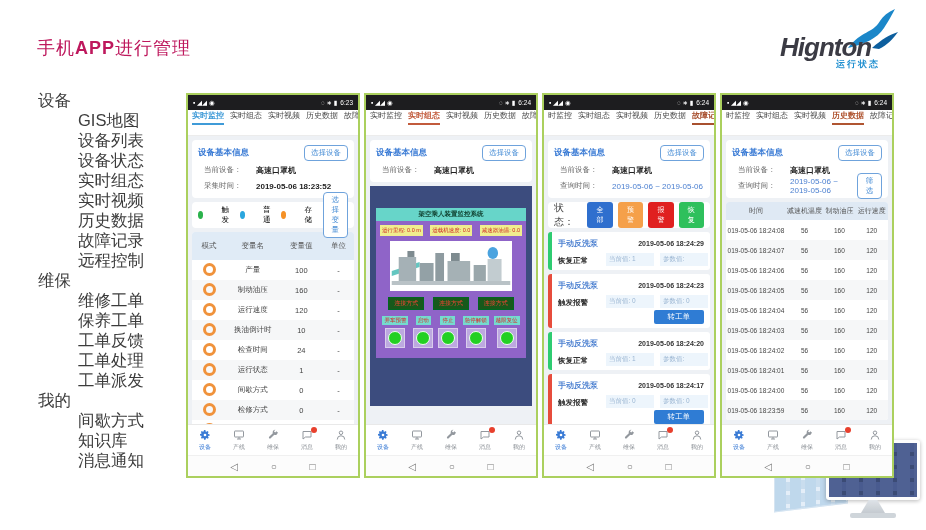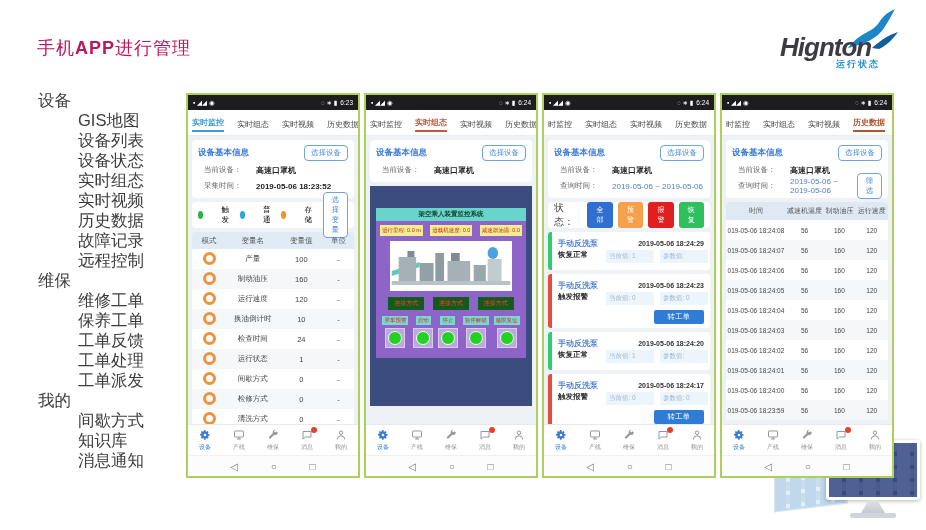"实时监控" .tabs { align-items: flex-end -> flex-start; gap: 13px -> 6px }
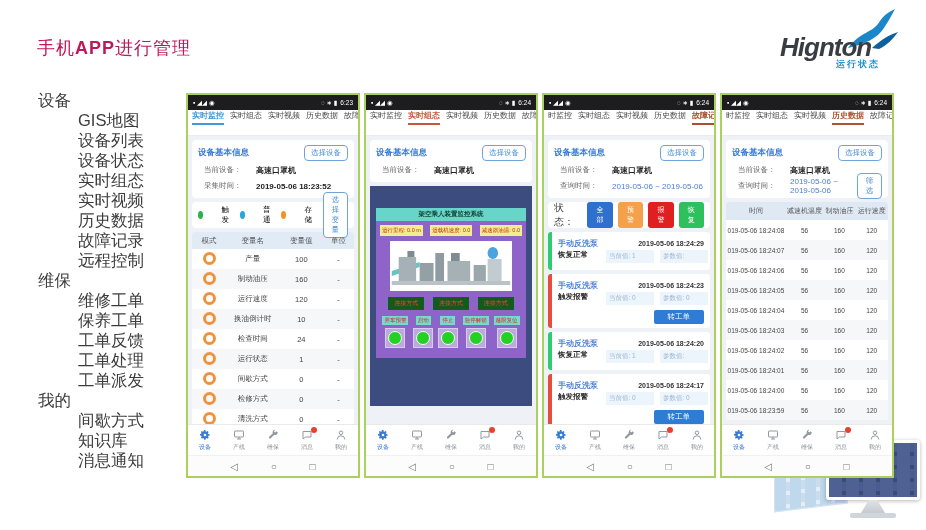"模式" .trow.thead { height: 17px -> 28px }
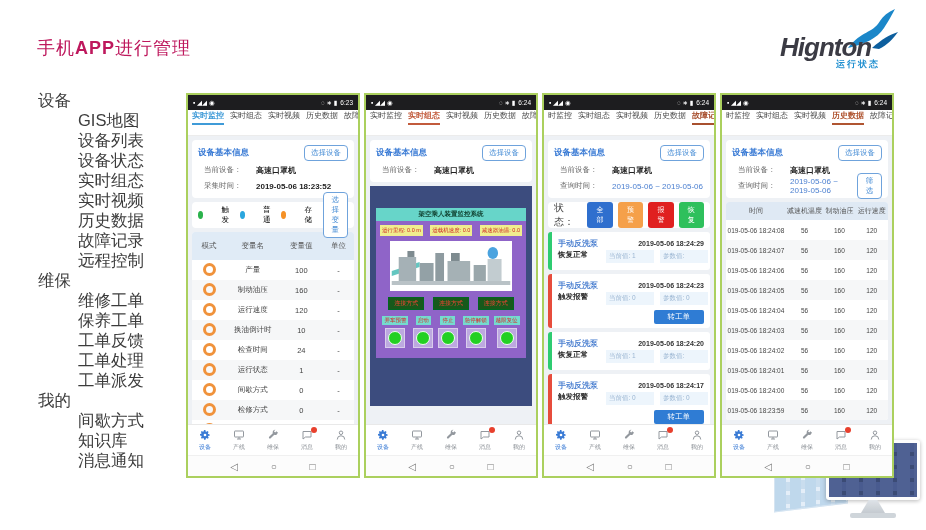"恢复正常" .f-row2 { align-items: flex-start -> flex-end }
